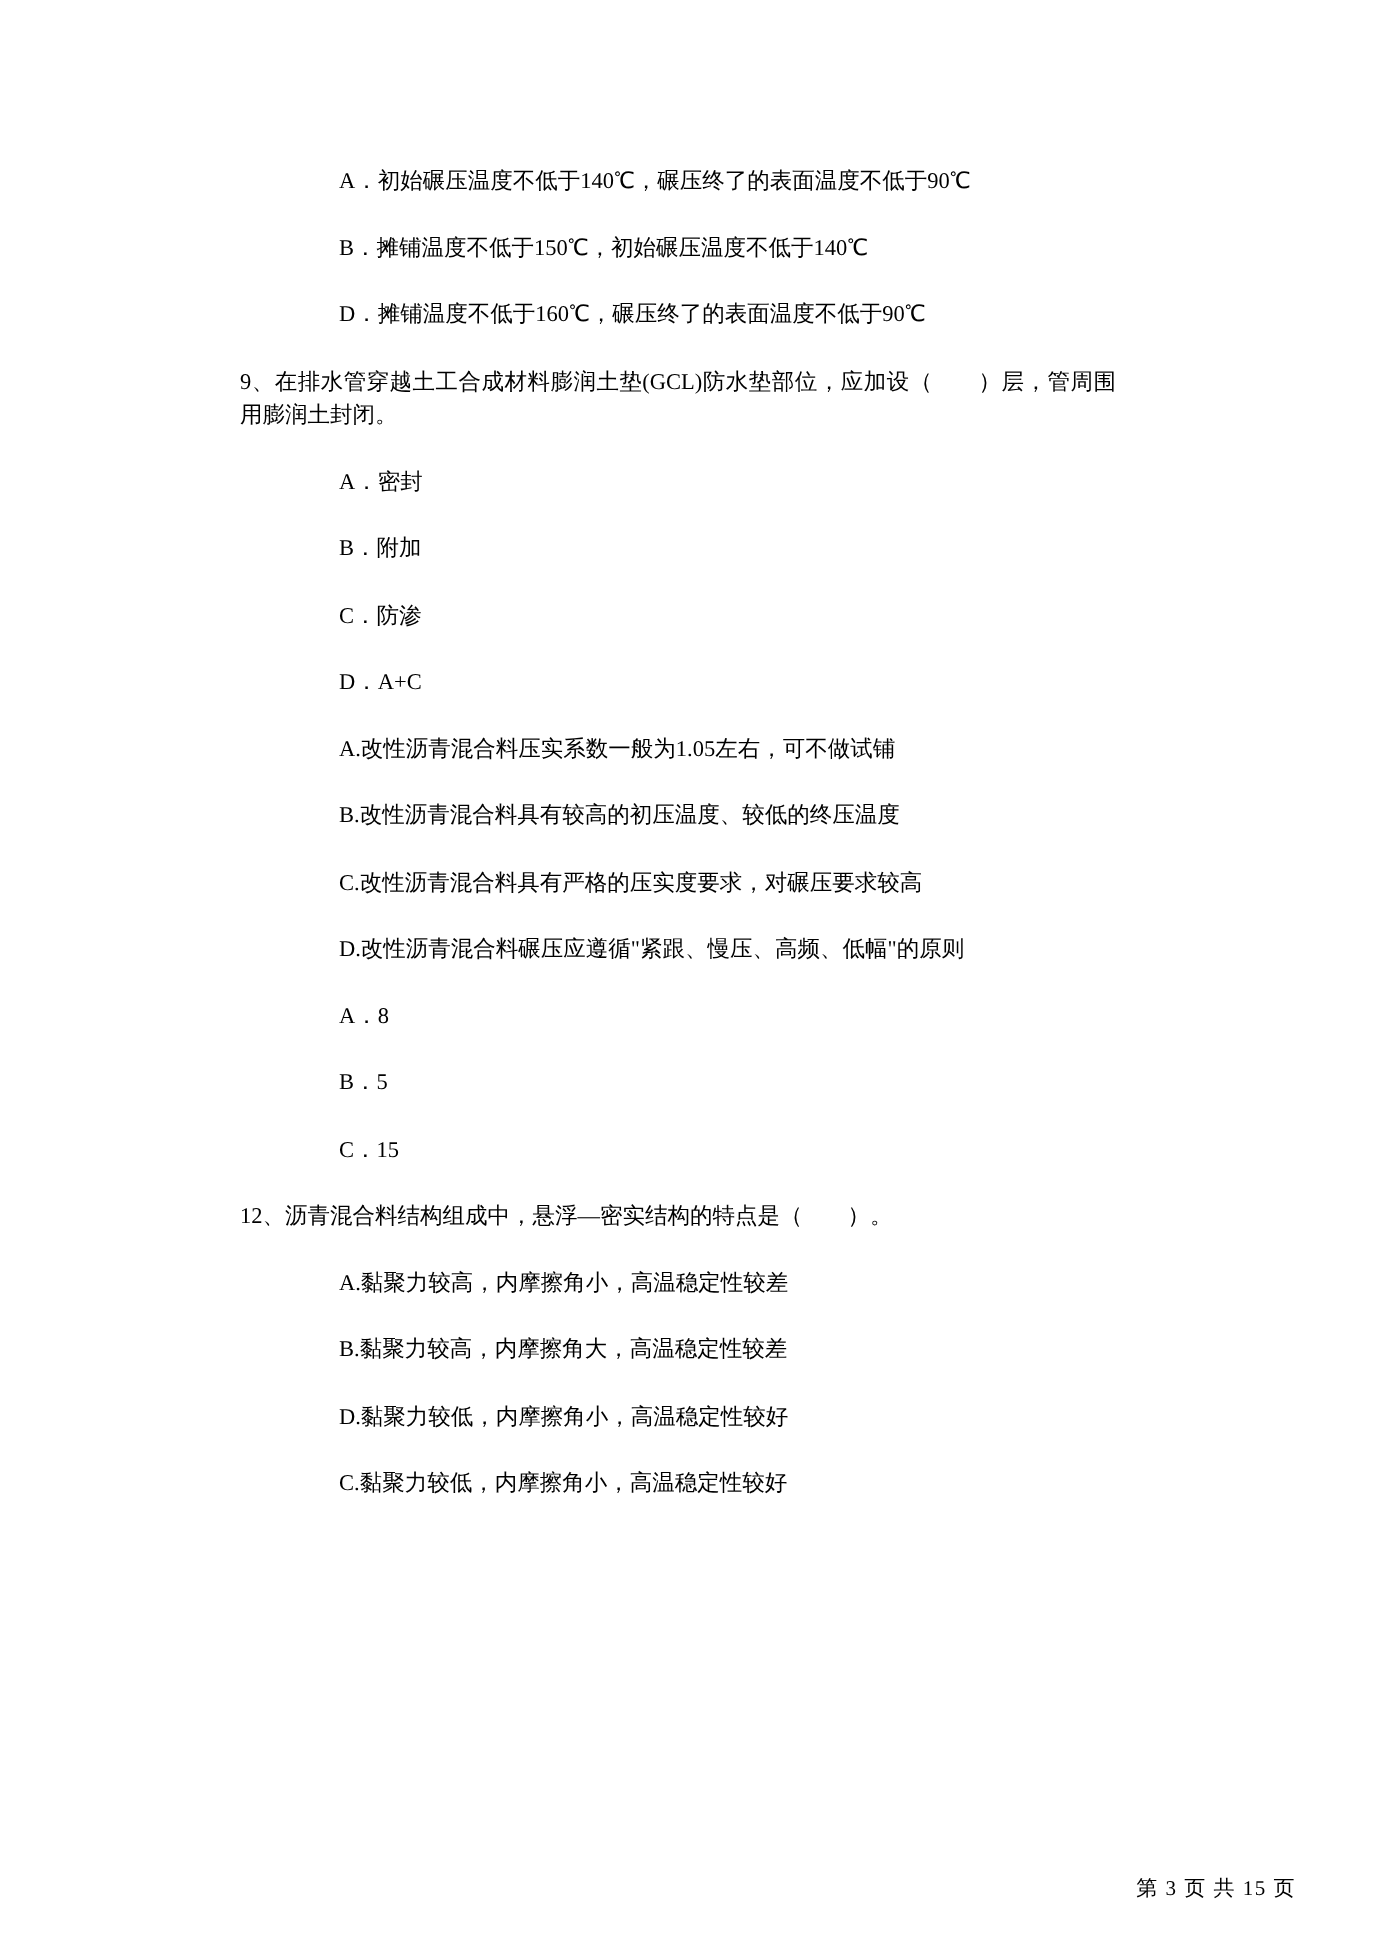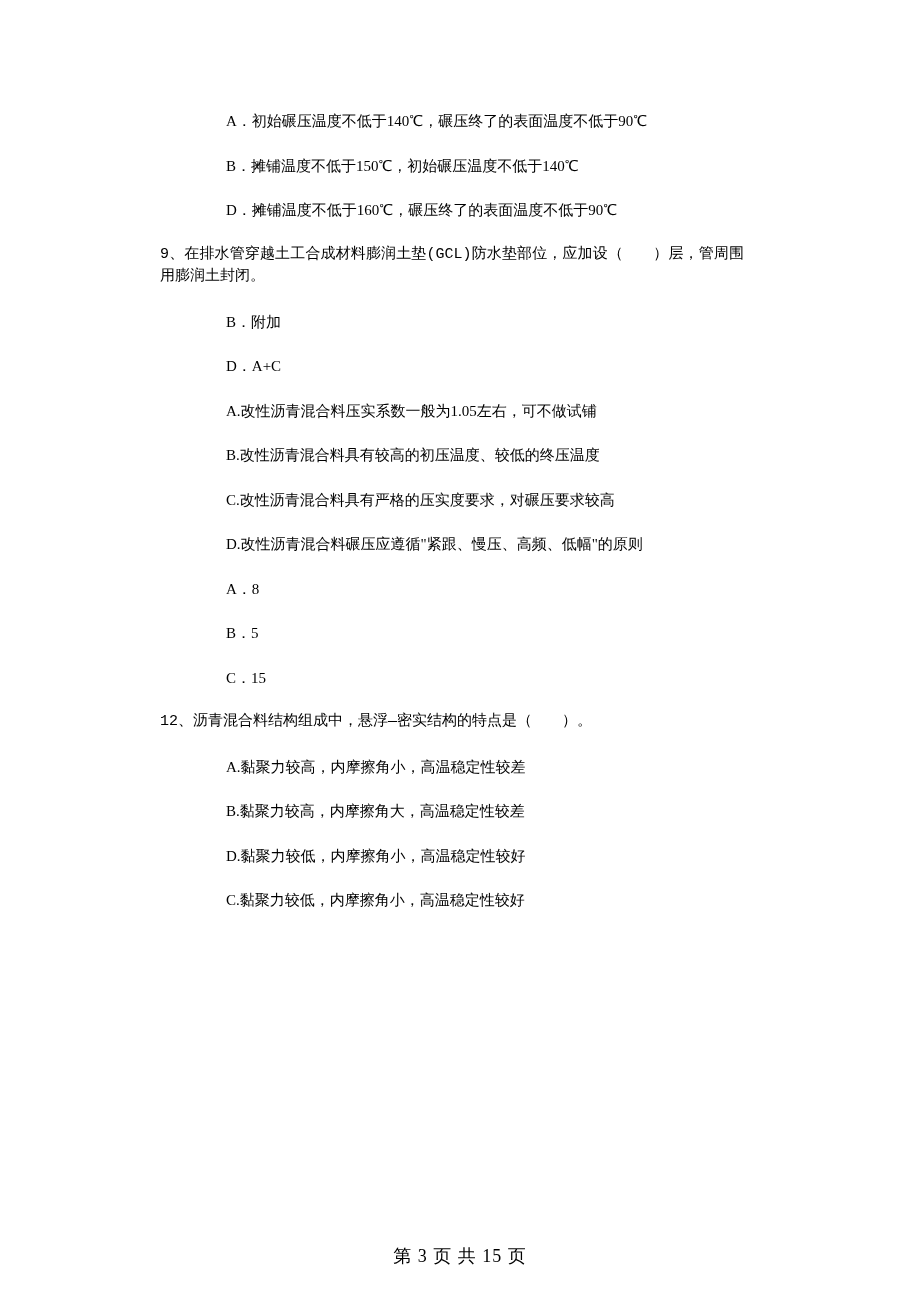"9、在排水管穿越土工合成材料膨润土垫(GCL)防水垫部位，应加设（" .stem.noindent { font-family: Liberation Mono, monospace -> none }
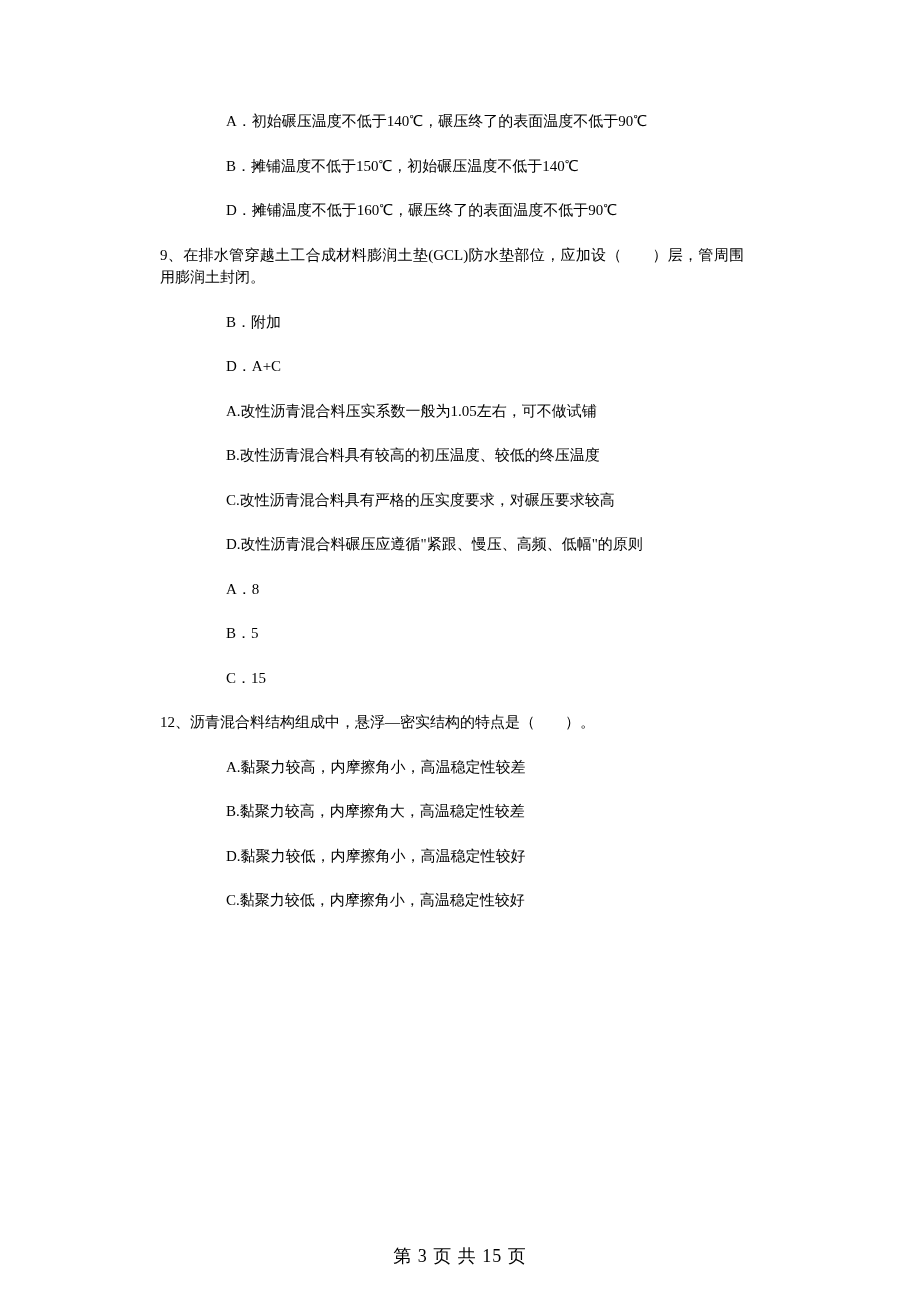"A．密封" p.opt { html: none -> <p>A．密封</p> }
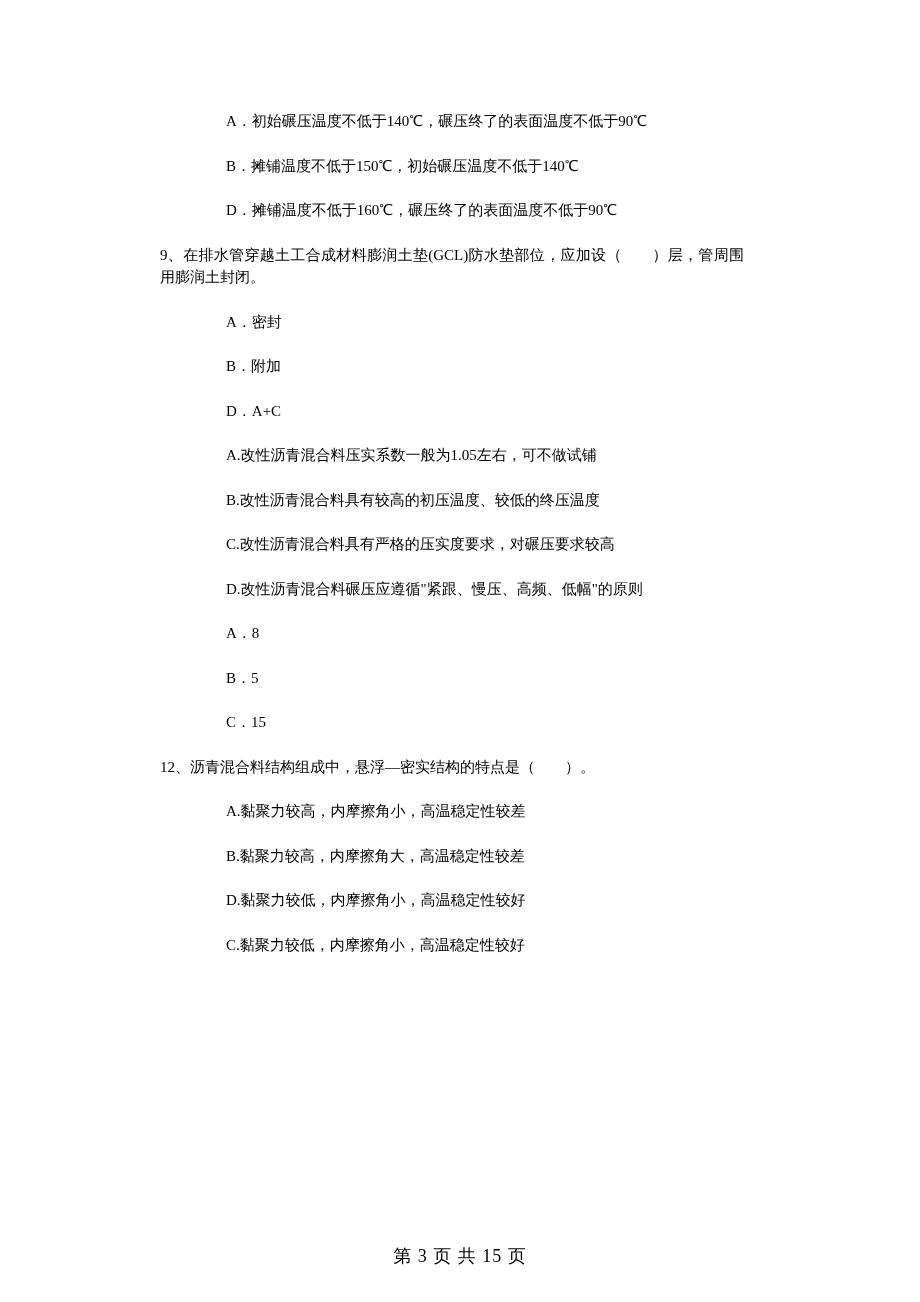"C．防渗" p.opt { html: none -> <p>C．防渗</p> }
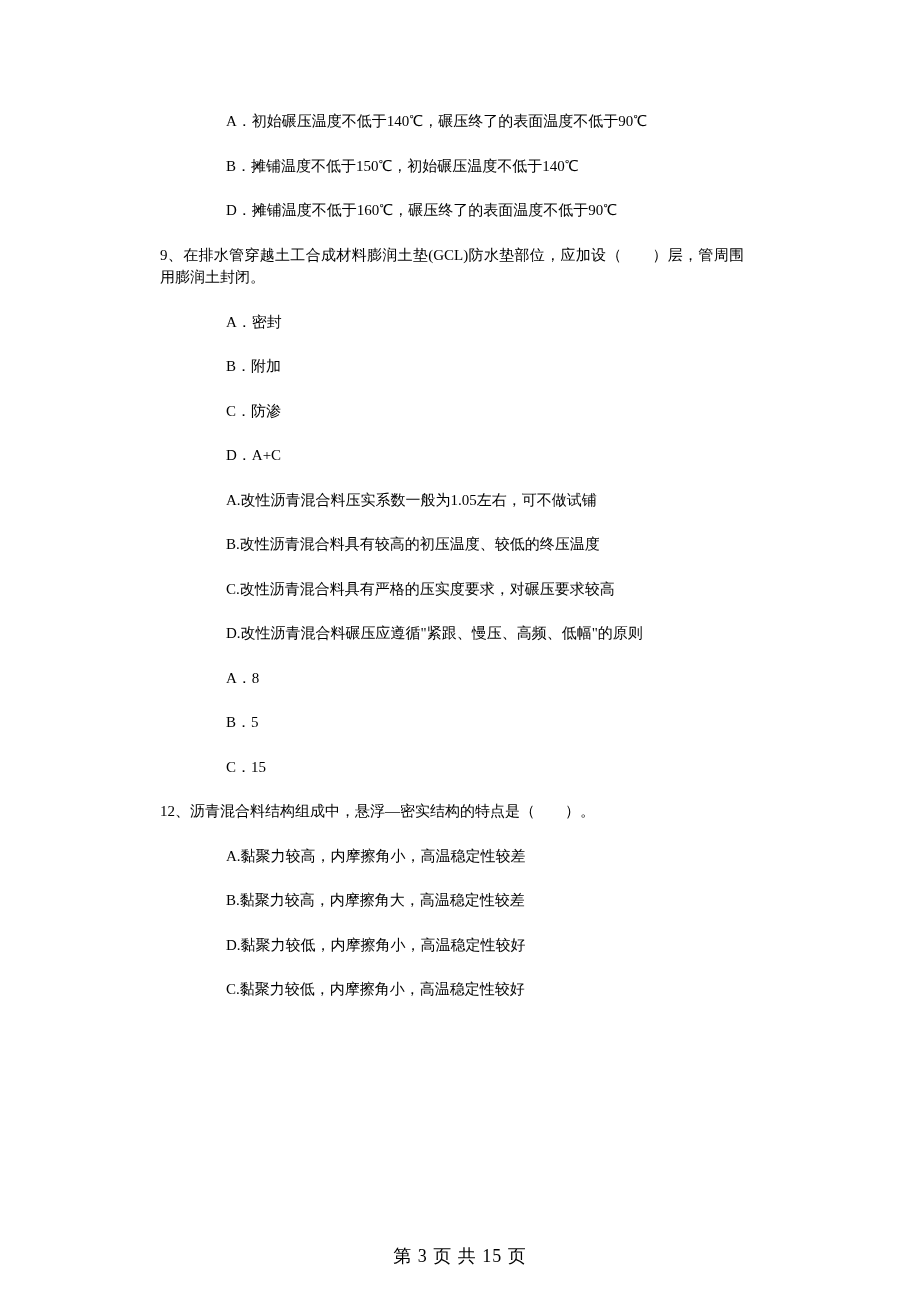"第 3 页 共 15" .footer { font-size: 18px -> 14px; text-align: center -> right }
